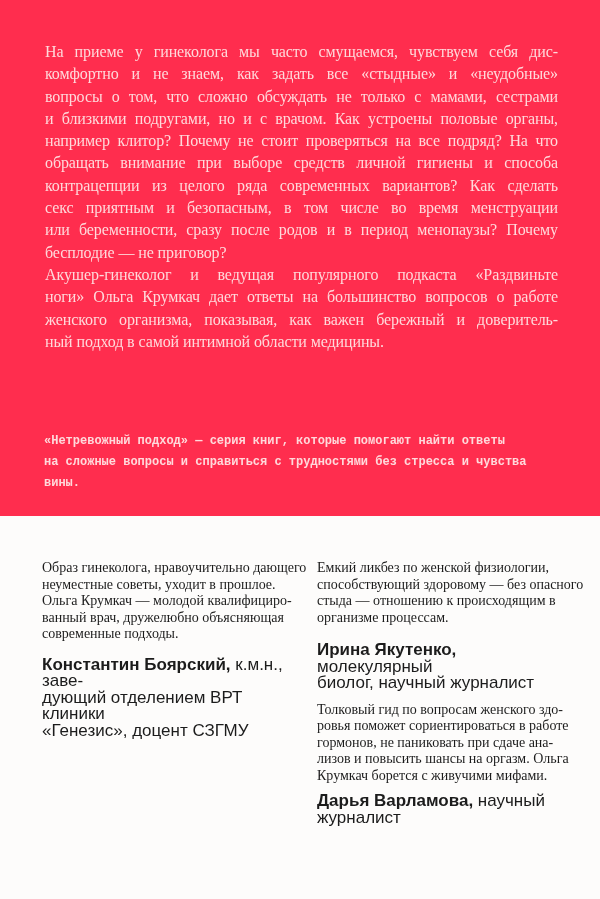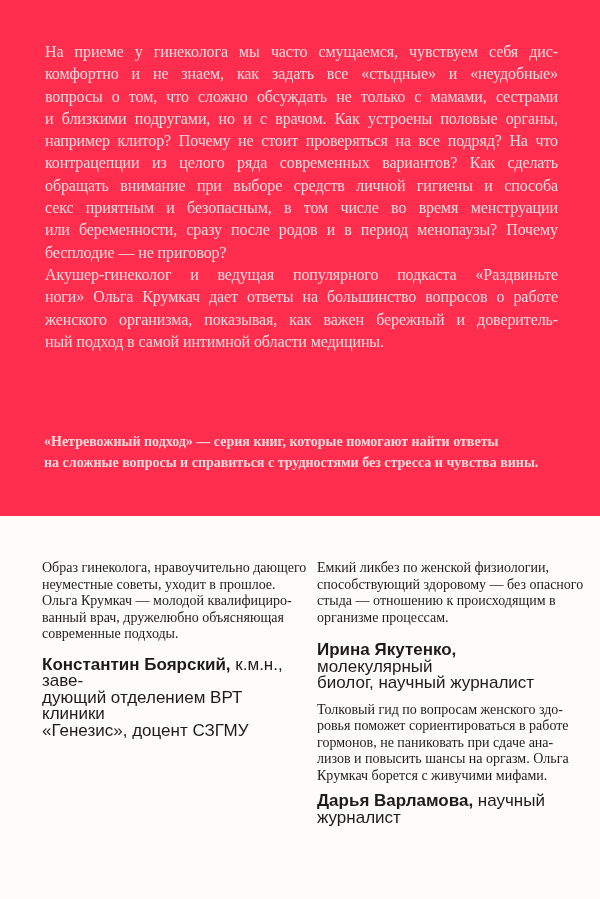"контрацепции из целого ряда современных" div.jline { order: before "обращать внимание при выборе средств" -> after "обращать внимание при выборе средств" }
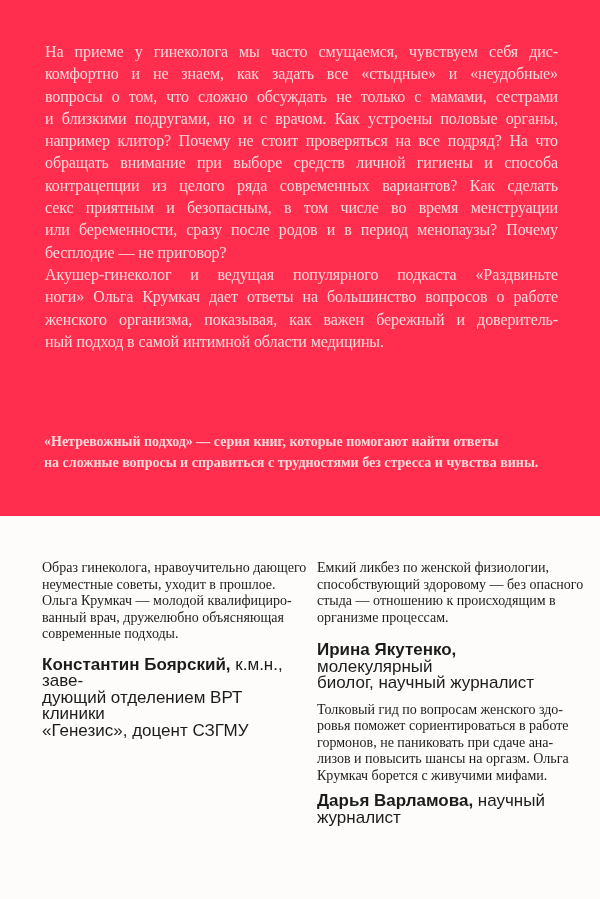"«Нетревожный подход» — серия книг," .series-note { font-family: Liberation Serif, serif -> Liberation Mono, monospace; font-size: 14px -> 12px }
